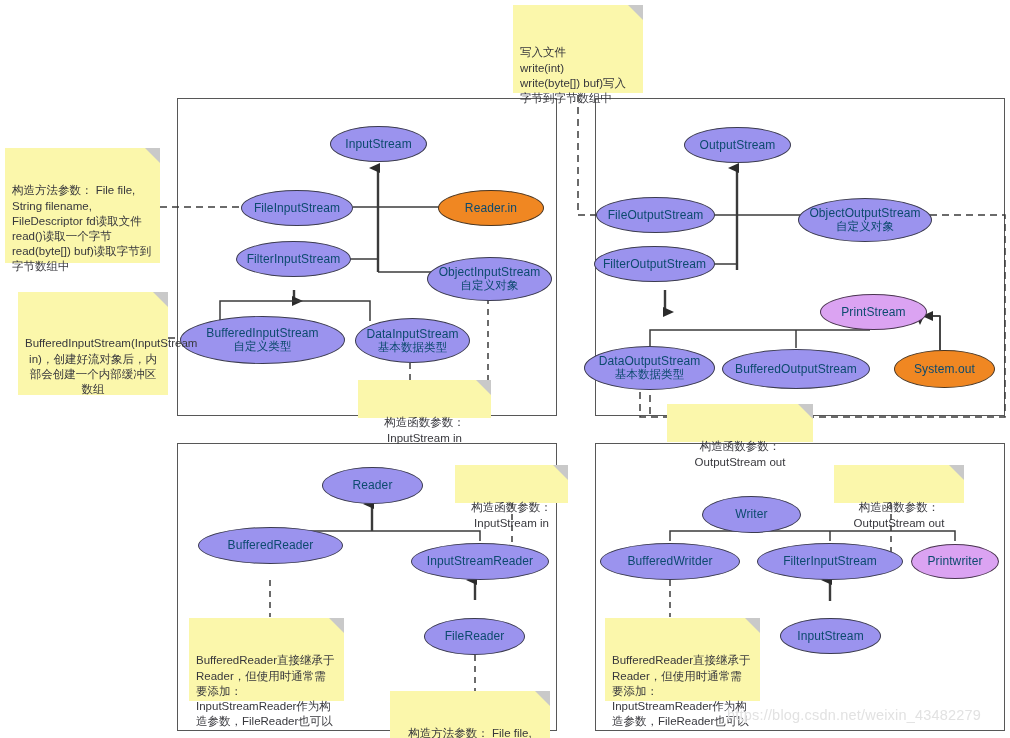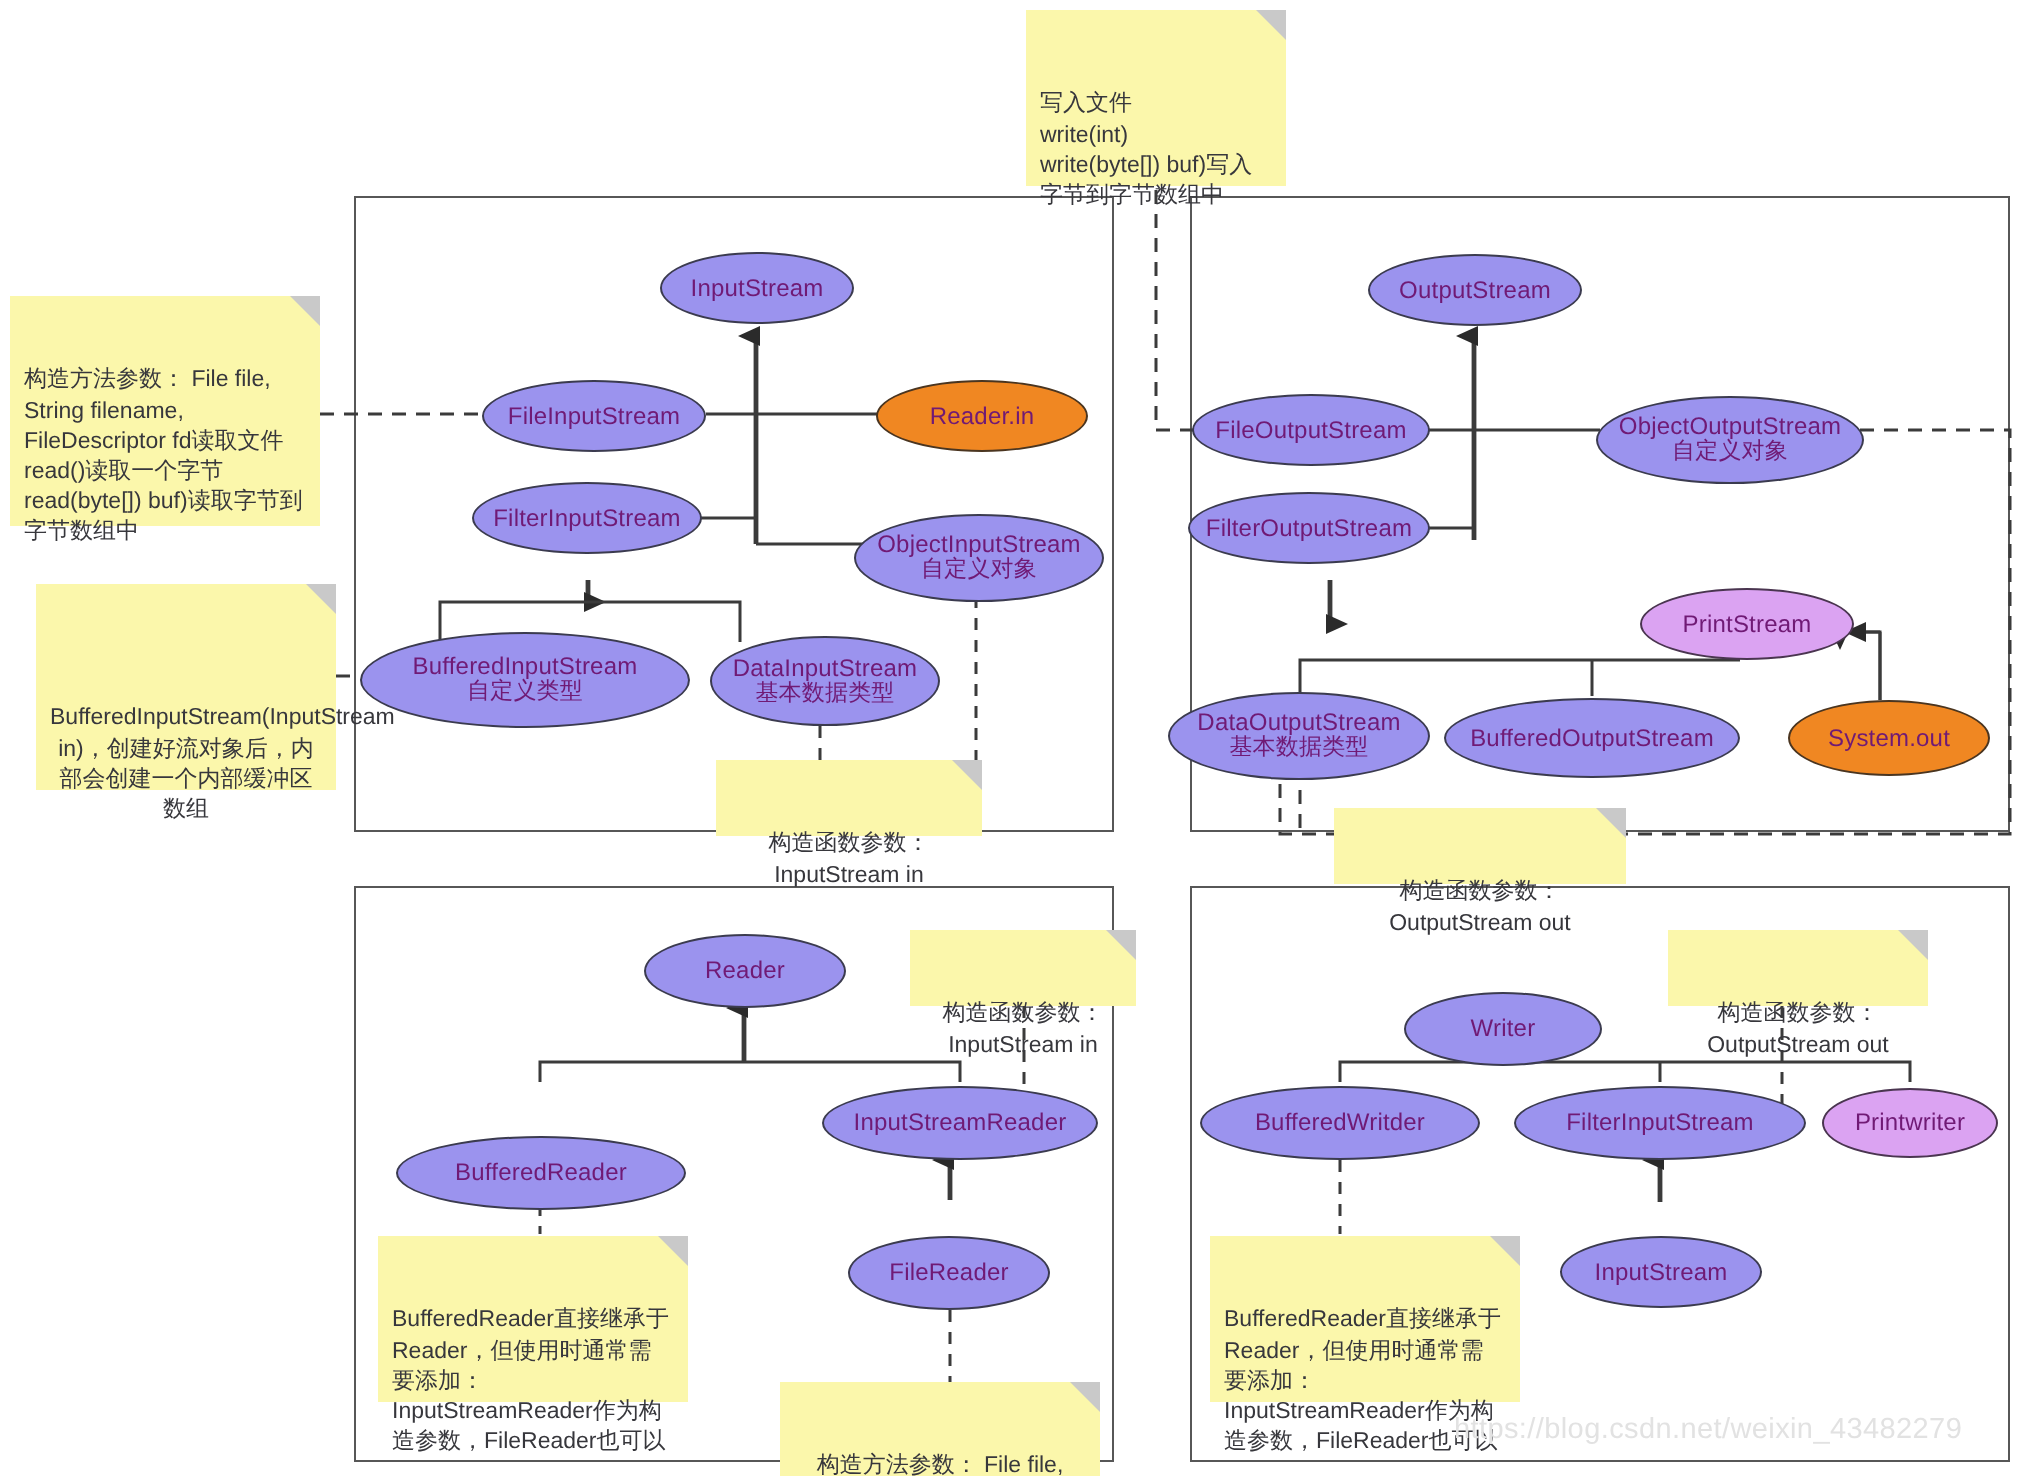"InputStream" .node { color: #701a75 -> #0c4a6e }
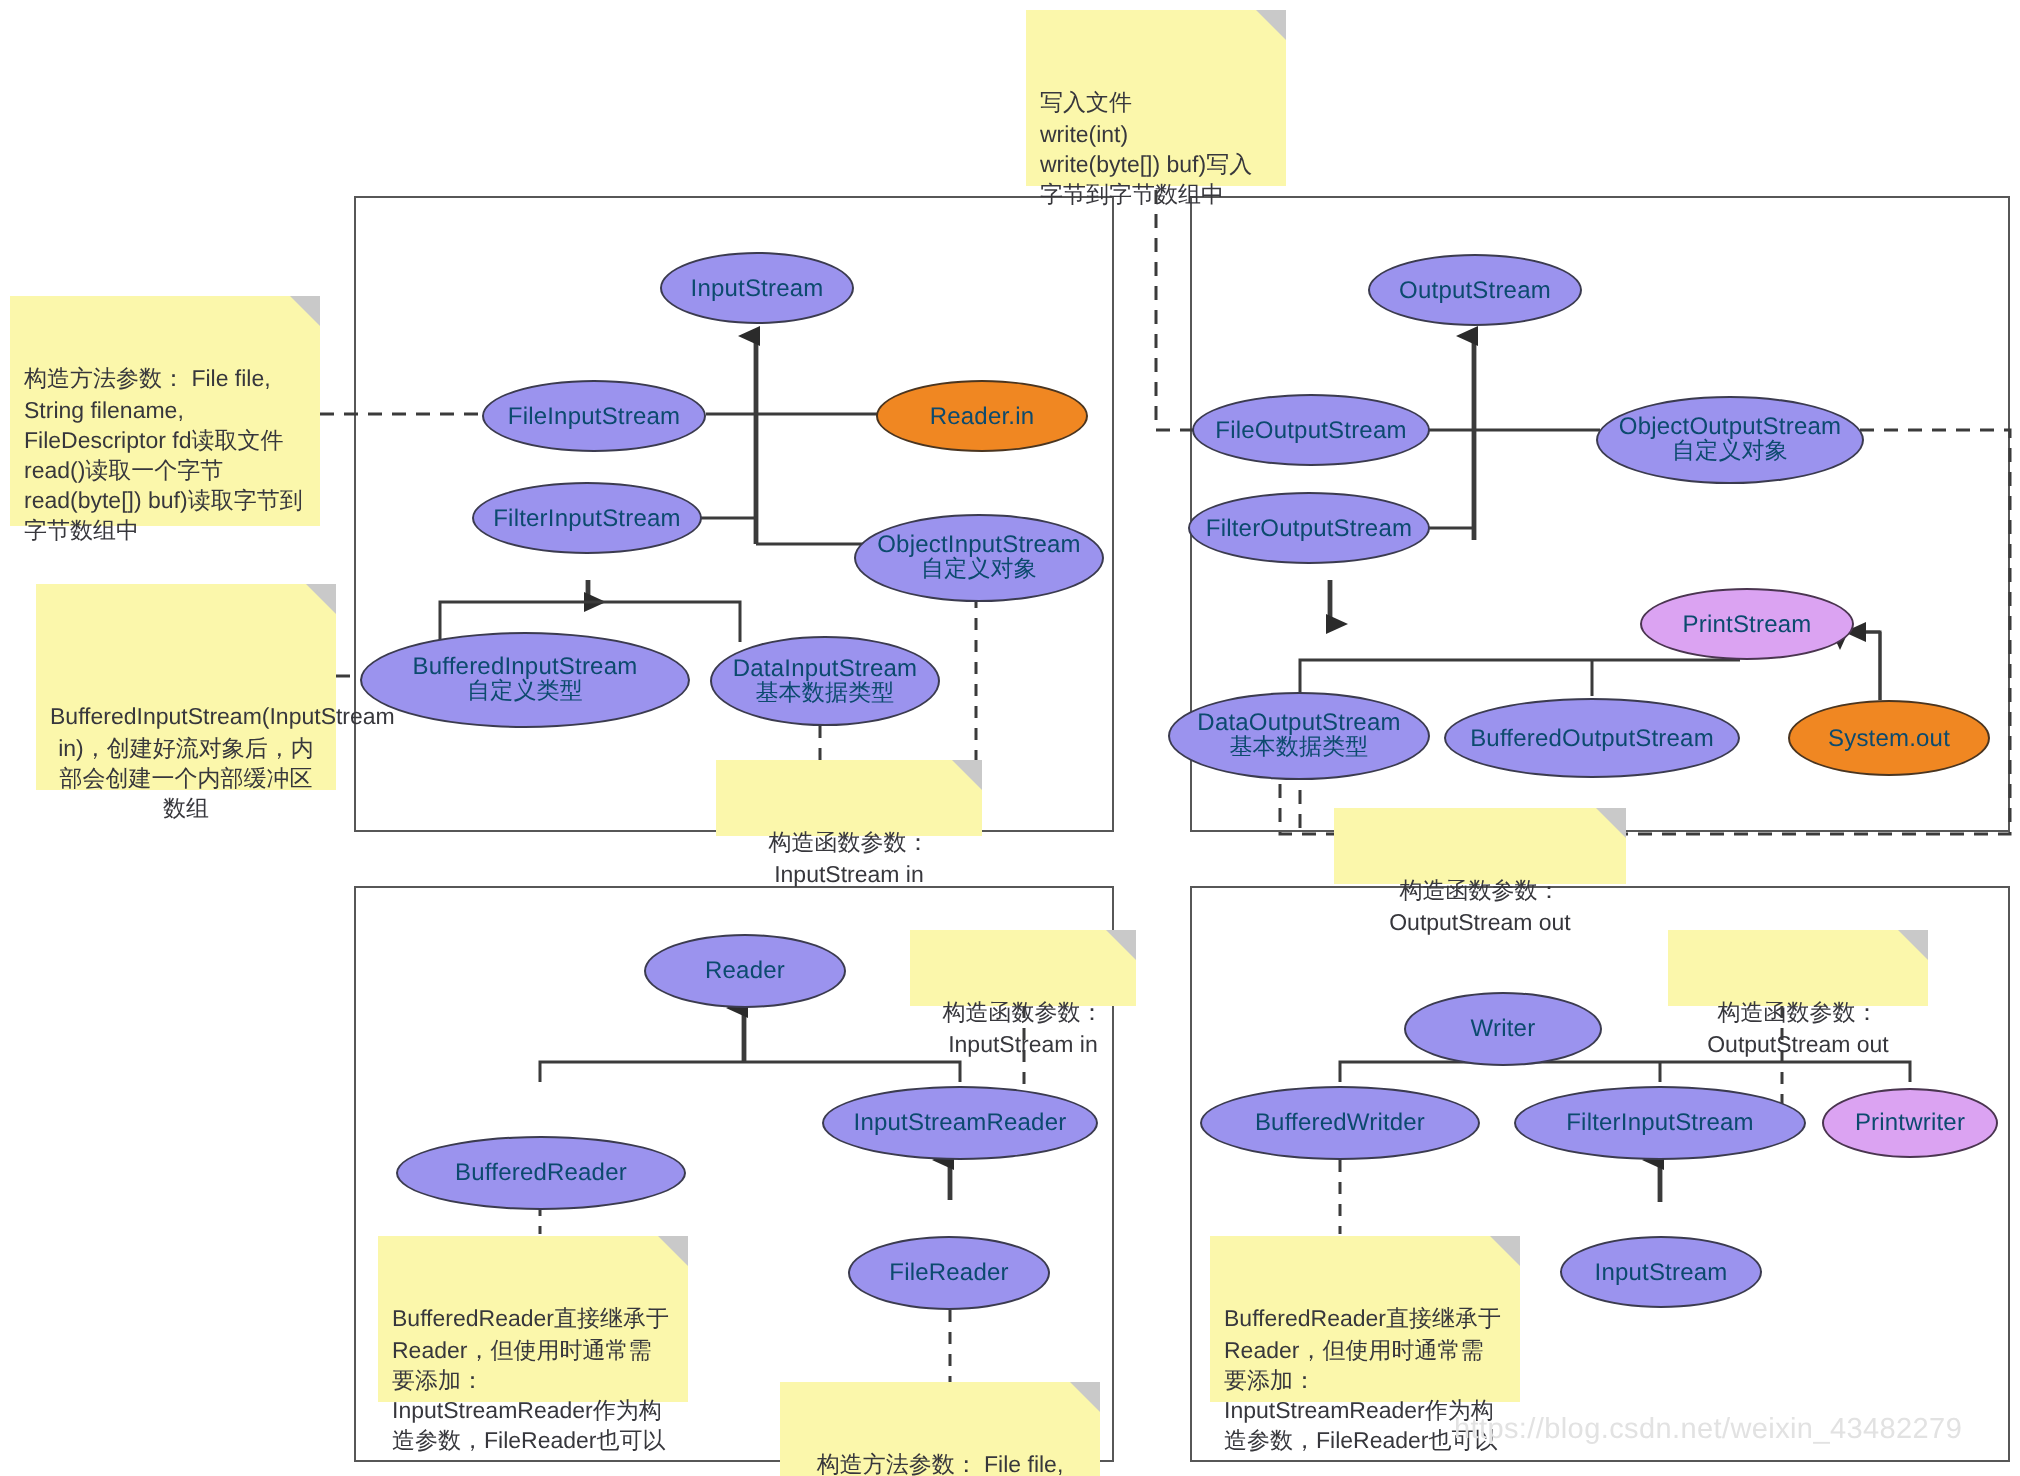"BufferedInputStream(InputStream" div.note { padding-top: 30px -> 14px }
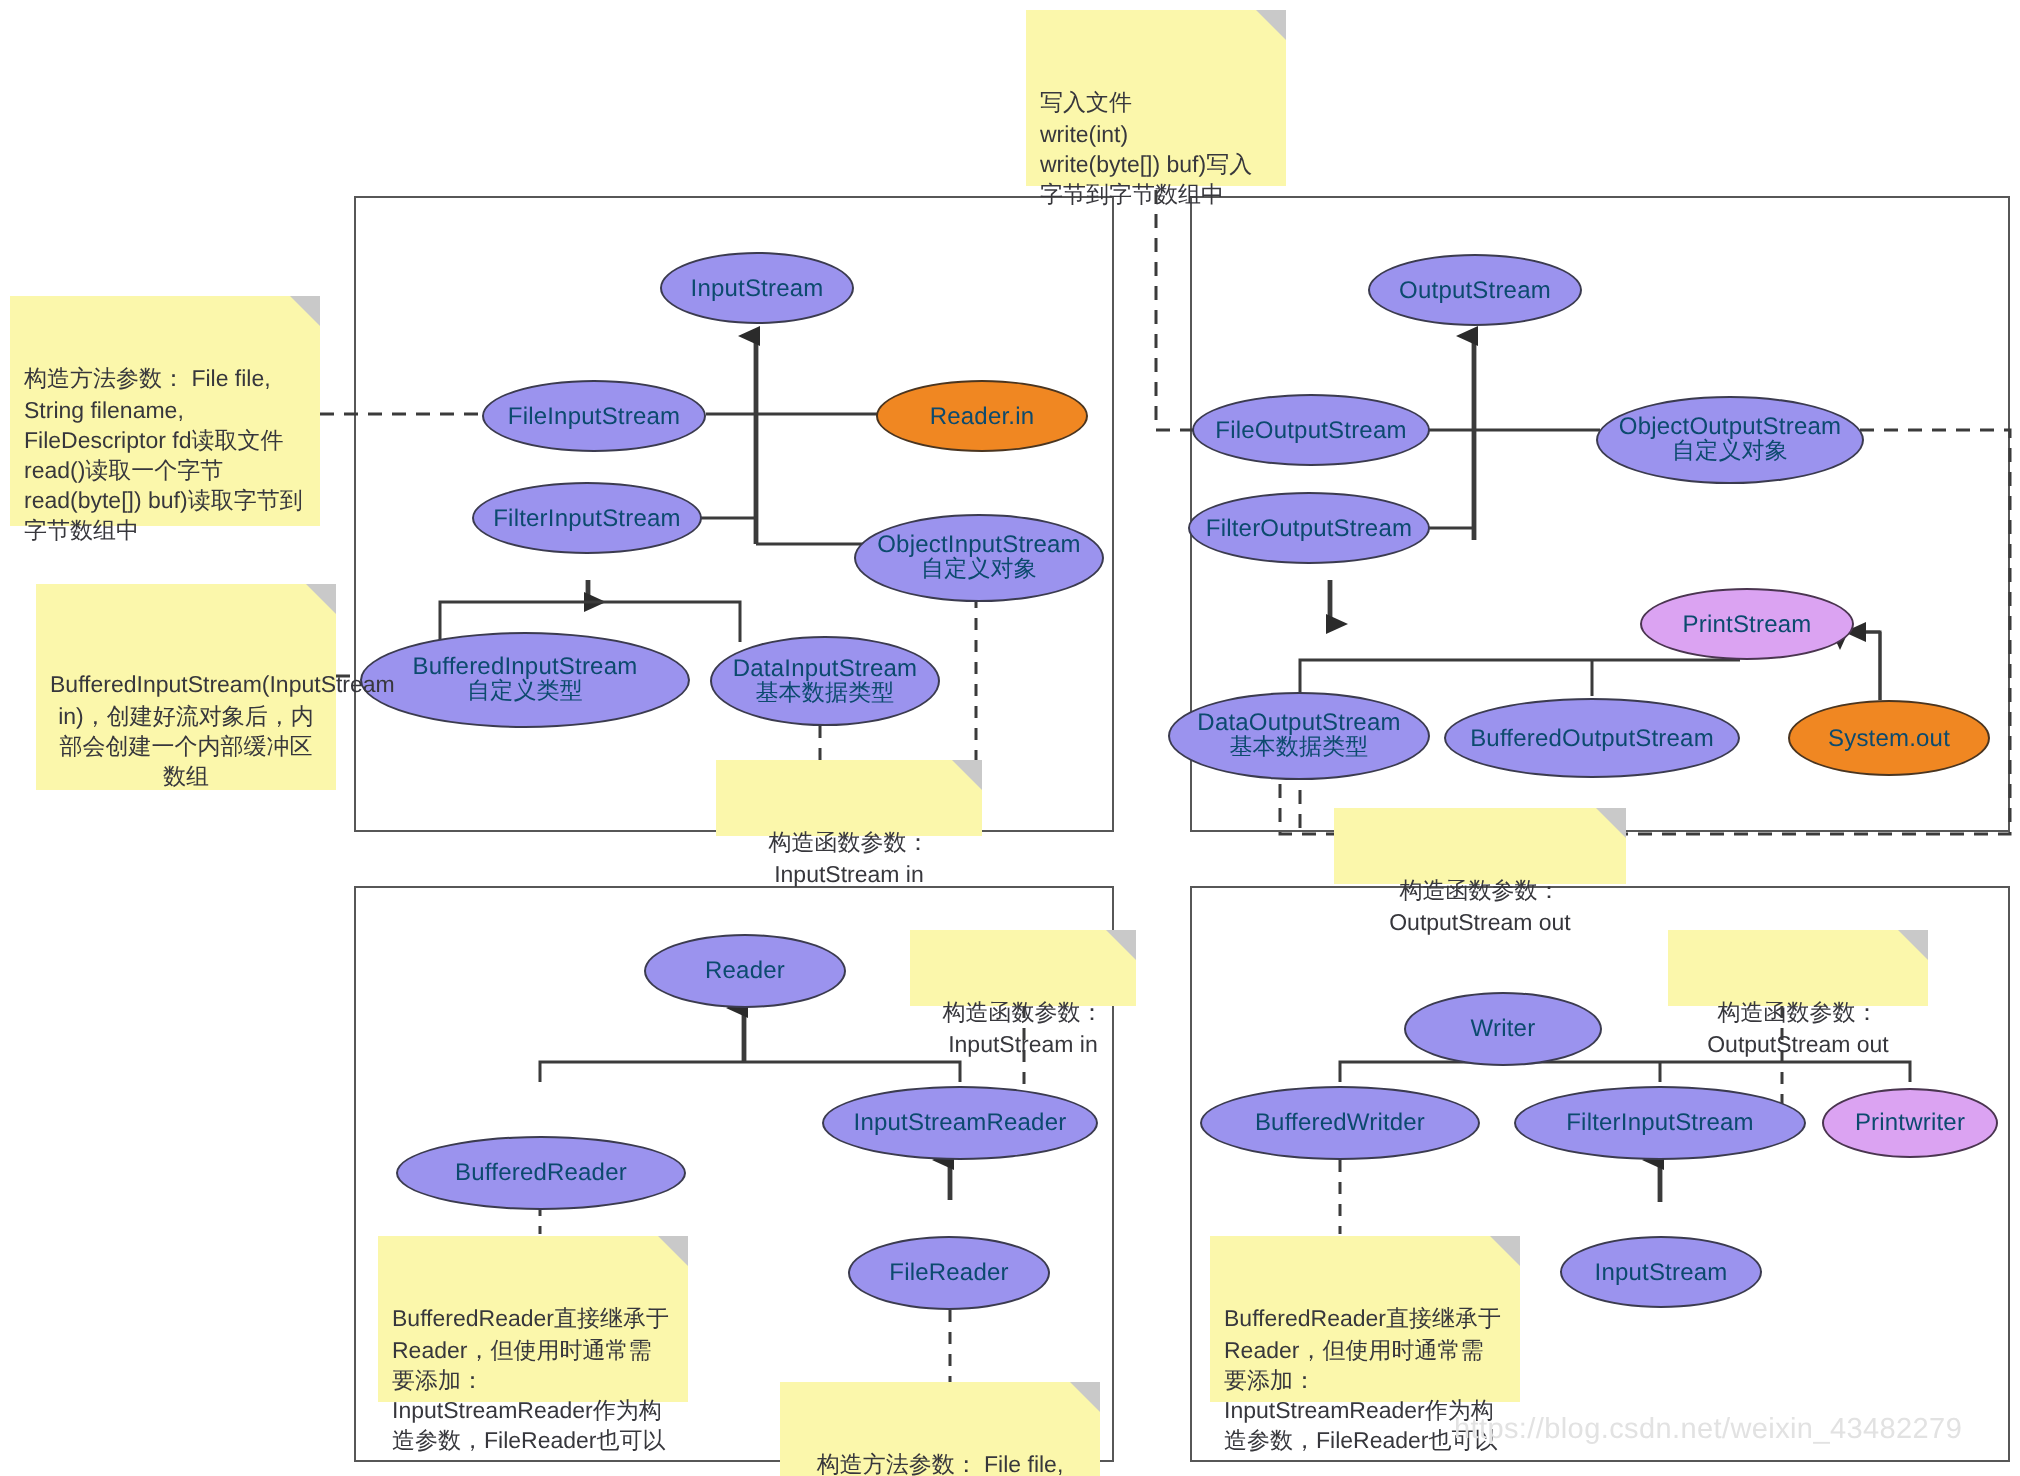"BufferedReader" div.node { top: 568px -> 527px }
